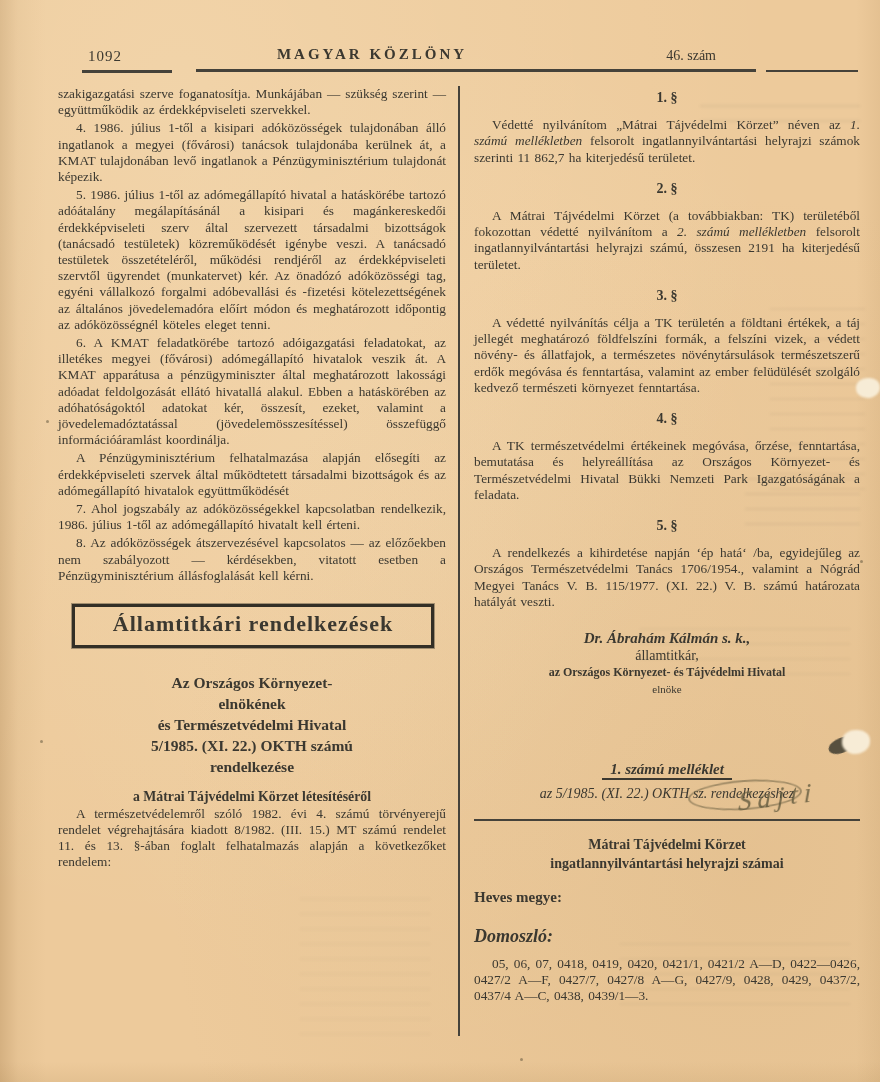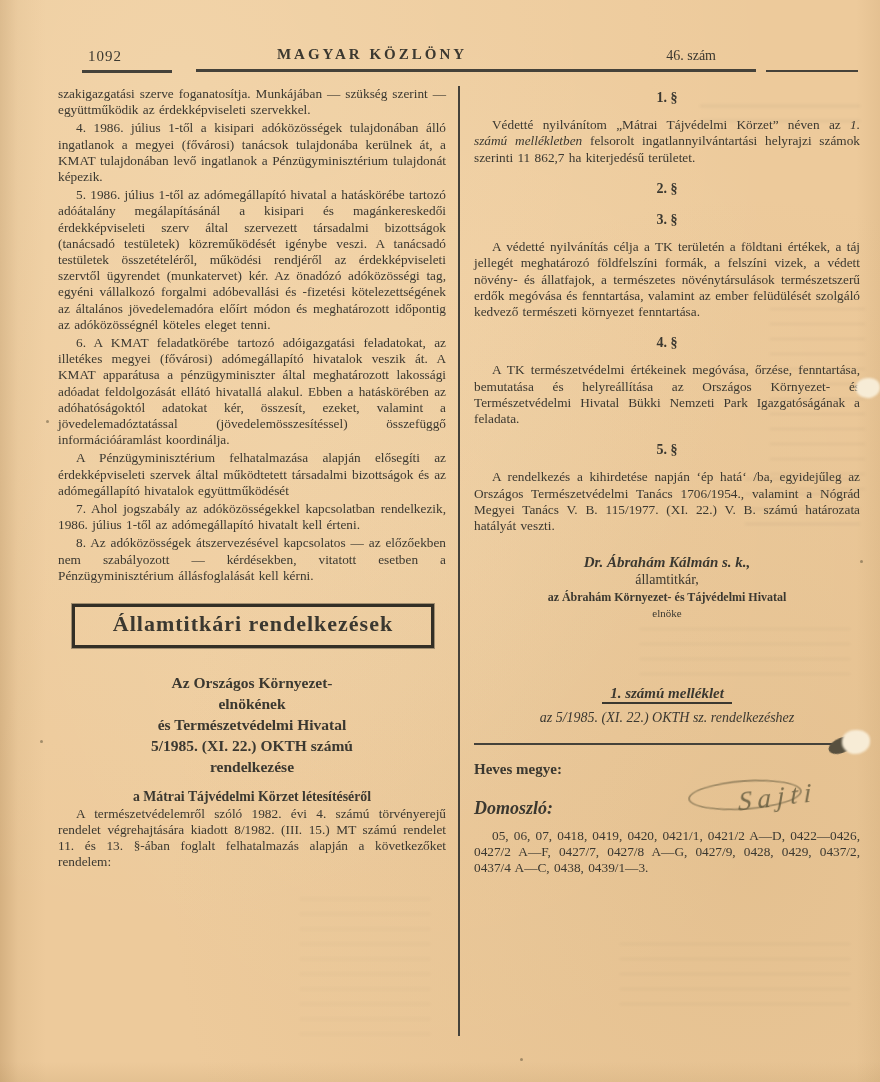"A Mátrai Tájvédelmi Körzet (a" p.just { html: none -> <p><span>A Mátrai Tájvédelmi Körzet (a továbbiakban: TK) területéből fokozottan védetté nyilvánítom a </span><em>2. számú mellékletben</em><span> felsorolt ingatlannyilvántartási helyrajzi számú, összesen 2191 ha kiterjedésű területet.</span></p> }
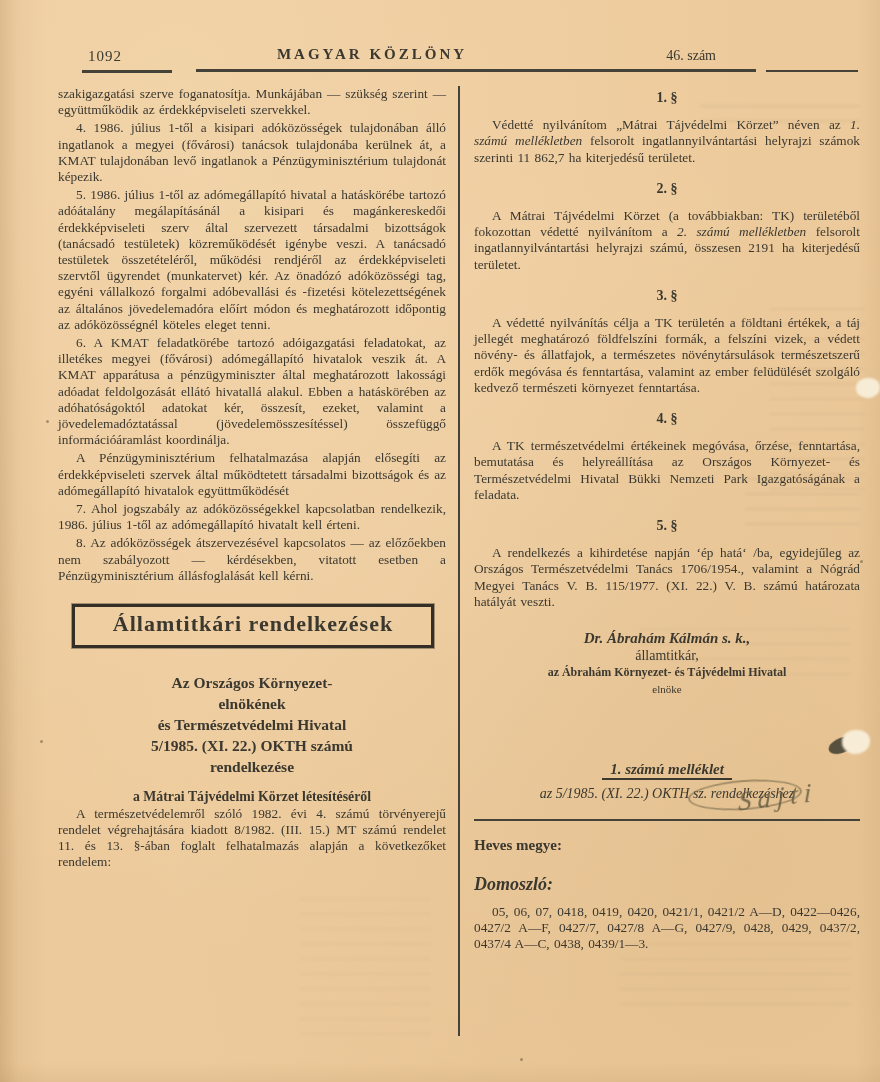"az Ábrahám Környezet- és Tájvédelmi" div.t2 { text: Ábrahám -> Országos }
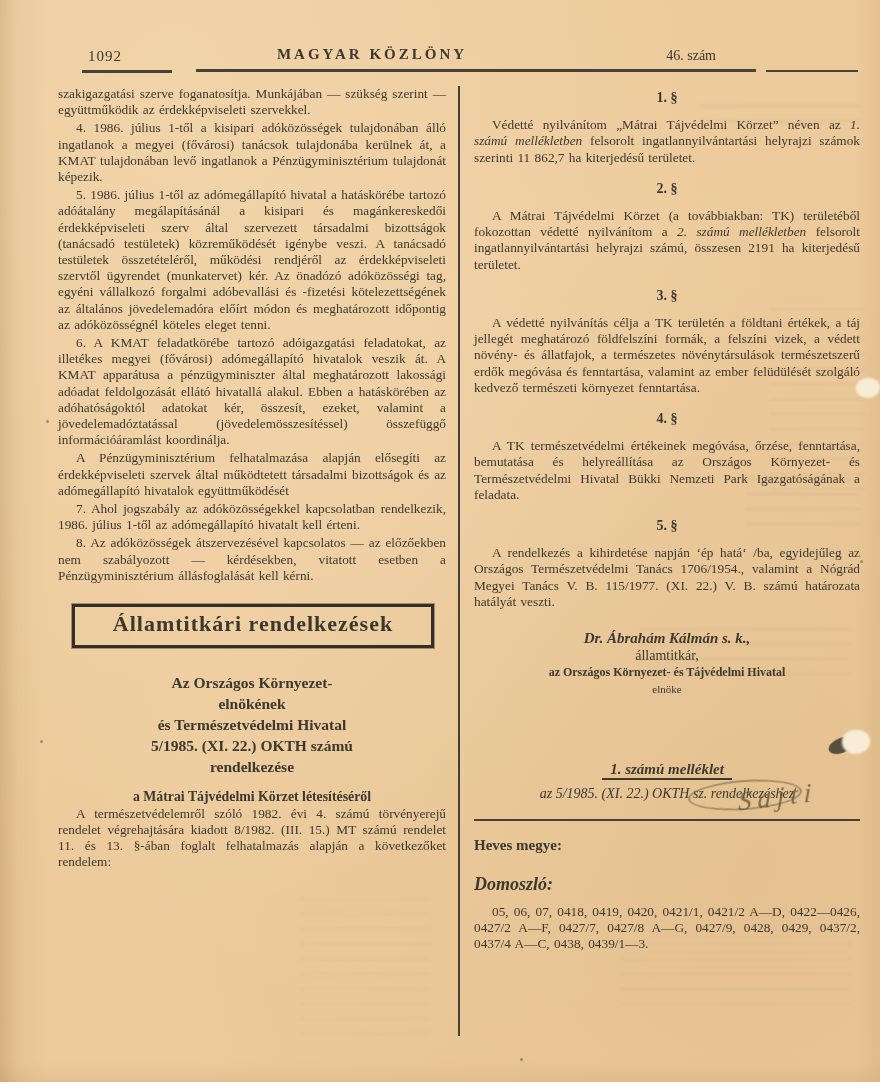"Mátrai Tájvédelmi Körzet" div.a-head { html: none -> <div> <div>Mátrai Tájvédelmi Körzet</div> <div>ingatlannyilvántartási helyrajzi számai</div> </div> }
